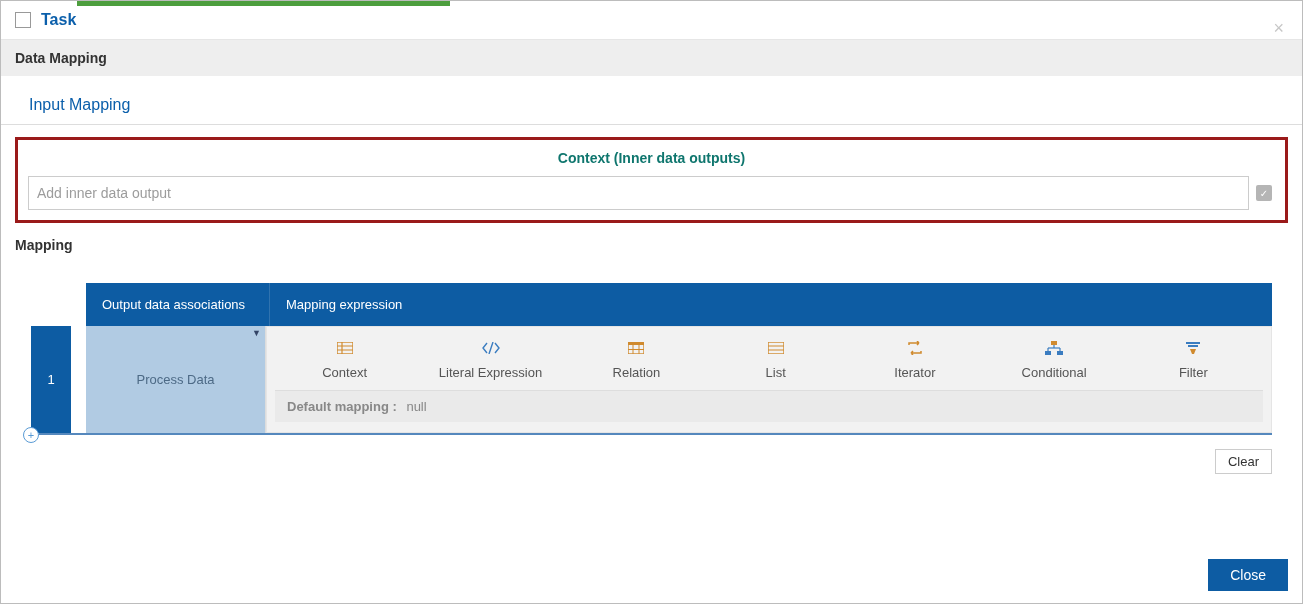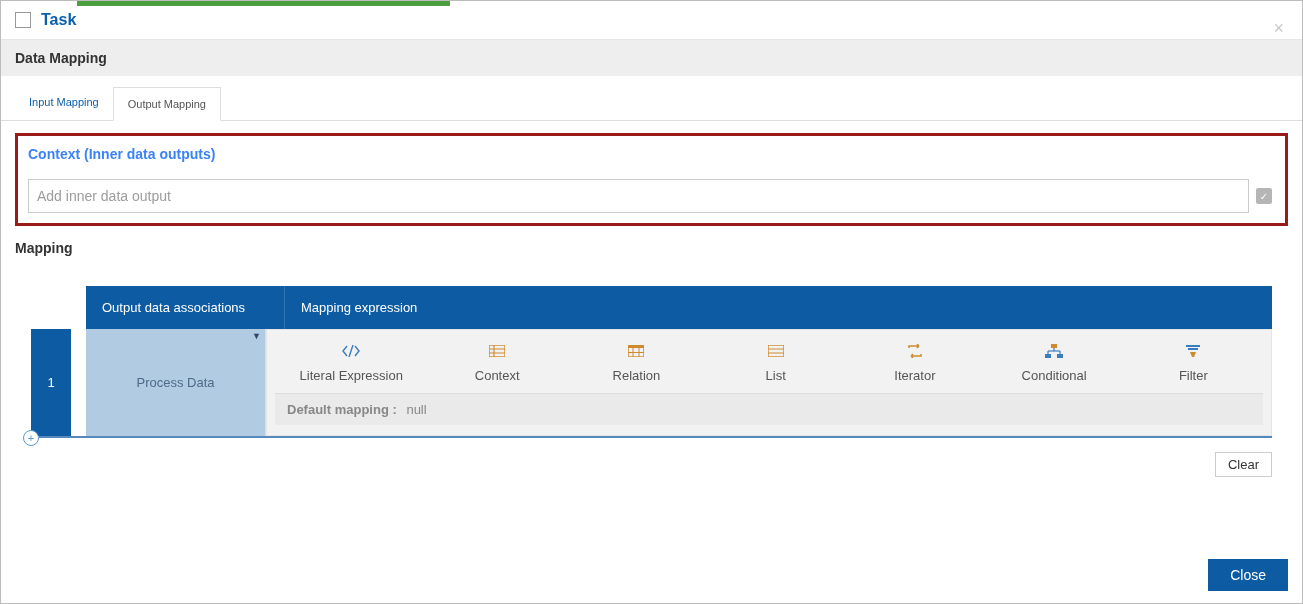"Input Mapping" .tab { font-size: 11px -> 16px }
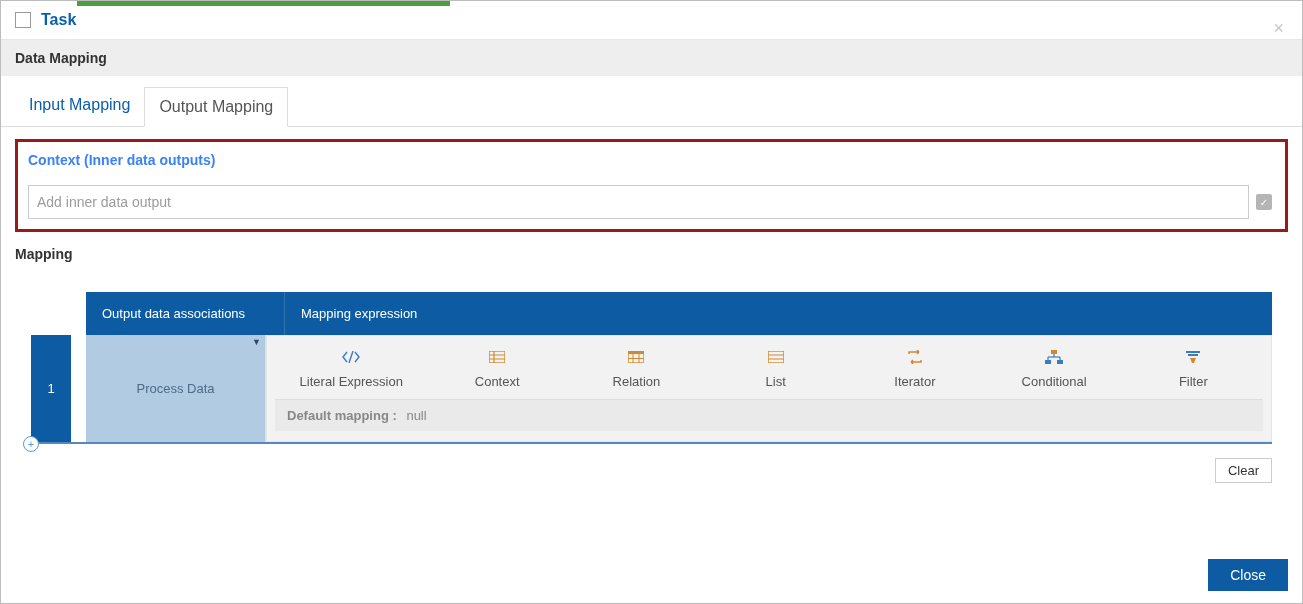"Output Mapping" div.tab { html: <div>Output Mapping</div> -> none }
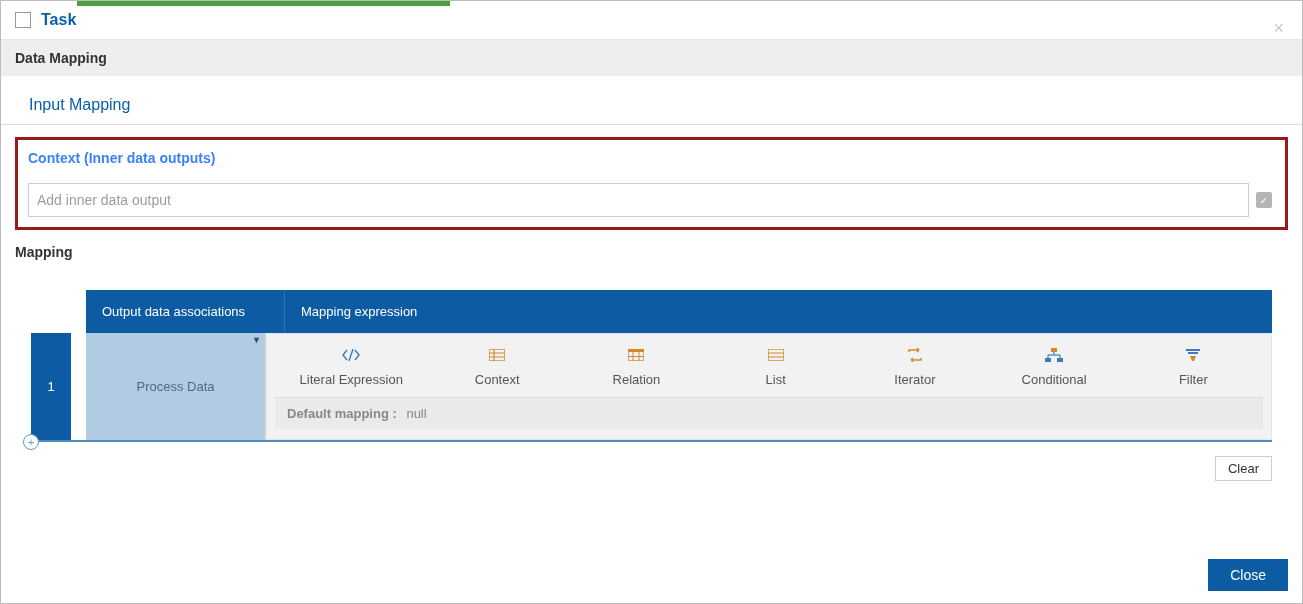"Context (Inner data outputs)" .context-label { color: #3b82f6 -> #0f766e; margin-bottom: 17px -> 10px; text-align: none -> center }
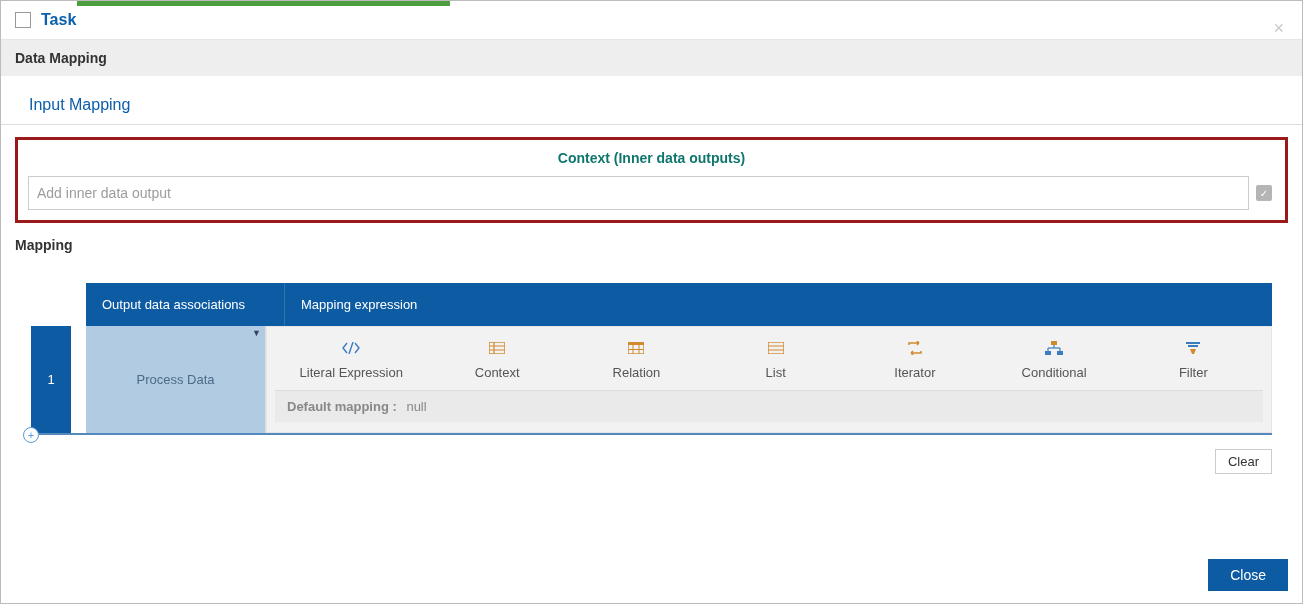"Output data associations" .col-assoc-head { width: 199px -> 184px }
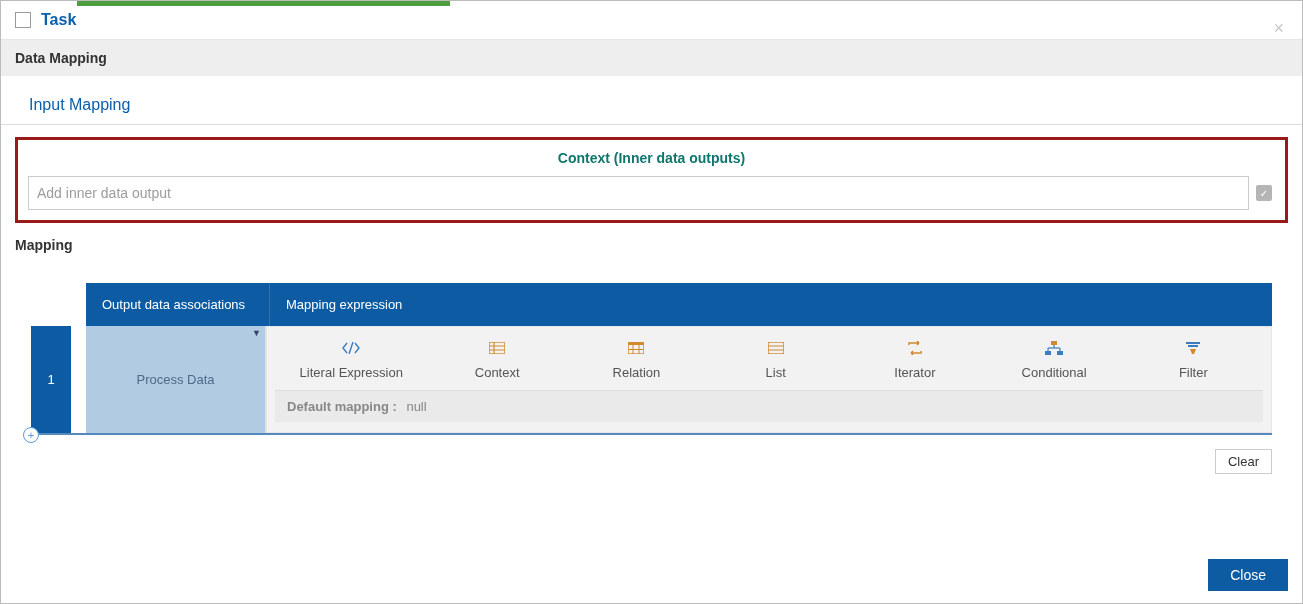"Literal Expression" div.expr-option { order: before "Context" -> after "Context" }
